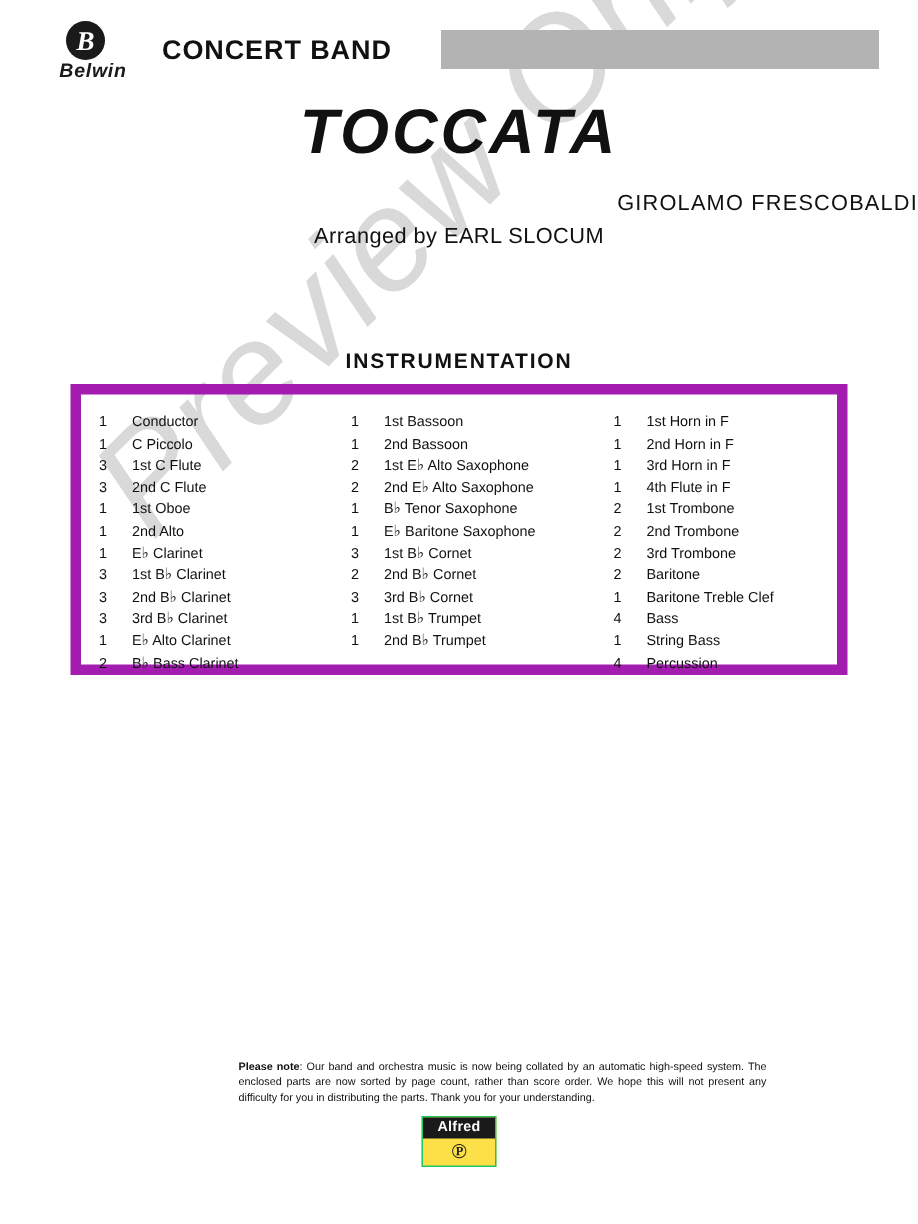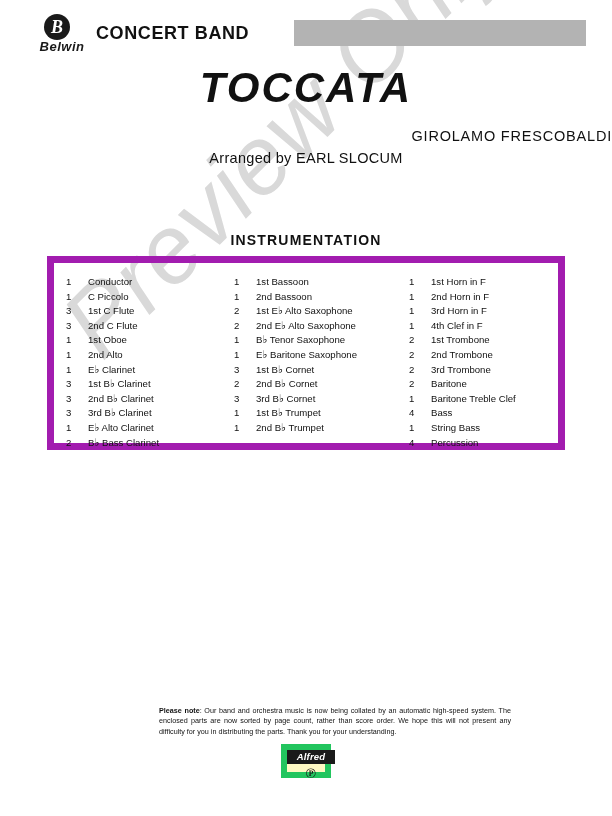"CONCERT BAND" #concert-band-label { left: 96px -> 108px }
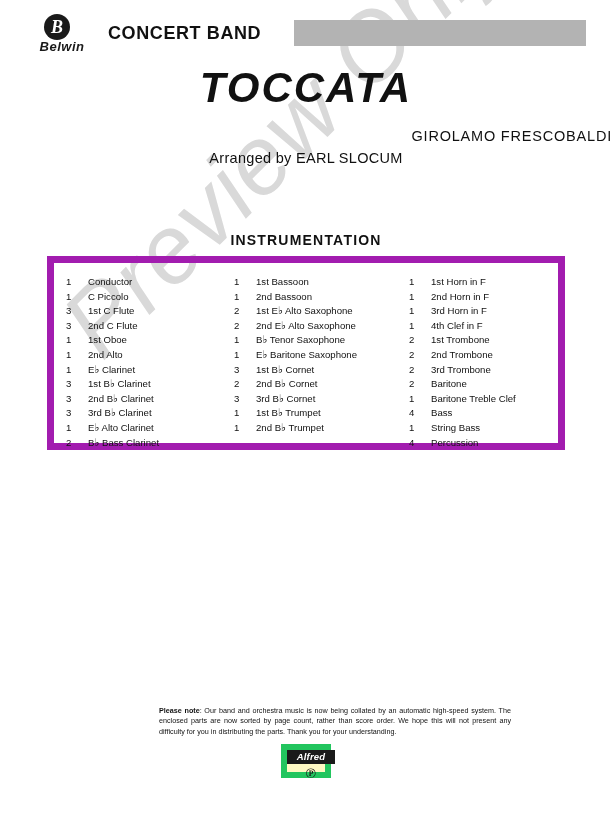"4th Clef in F" span.inst-name { text: Clef -> Flute }
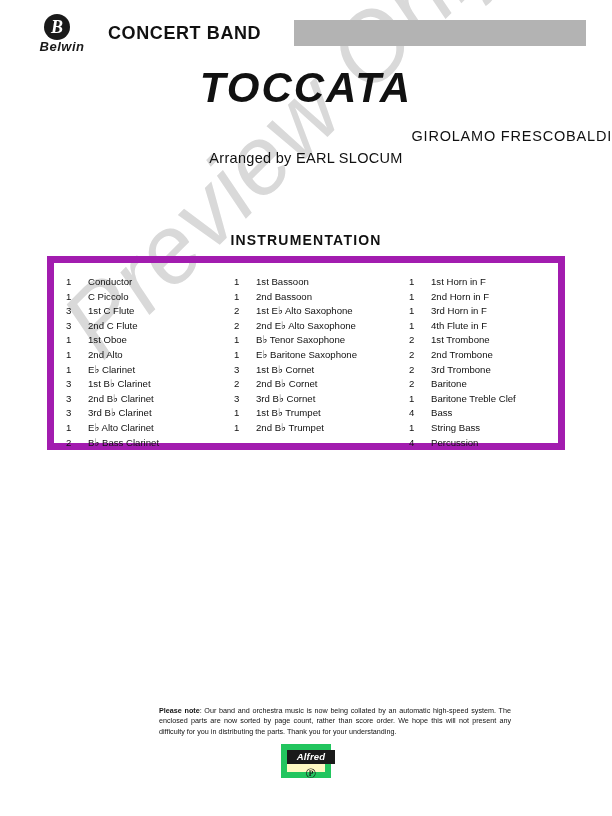"Alfred" #alfred-logo { background: #fef9c3 -> #fde047; border: 6px solid #22c55e -> 1px solid #22c55e; font-style: italic -> none }
